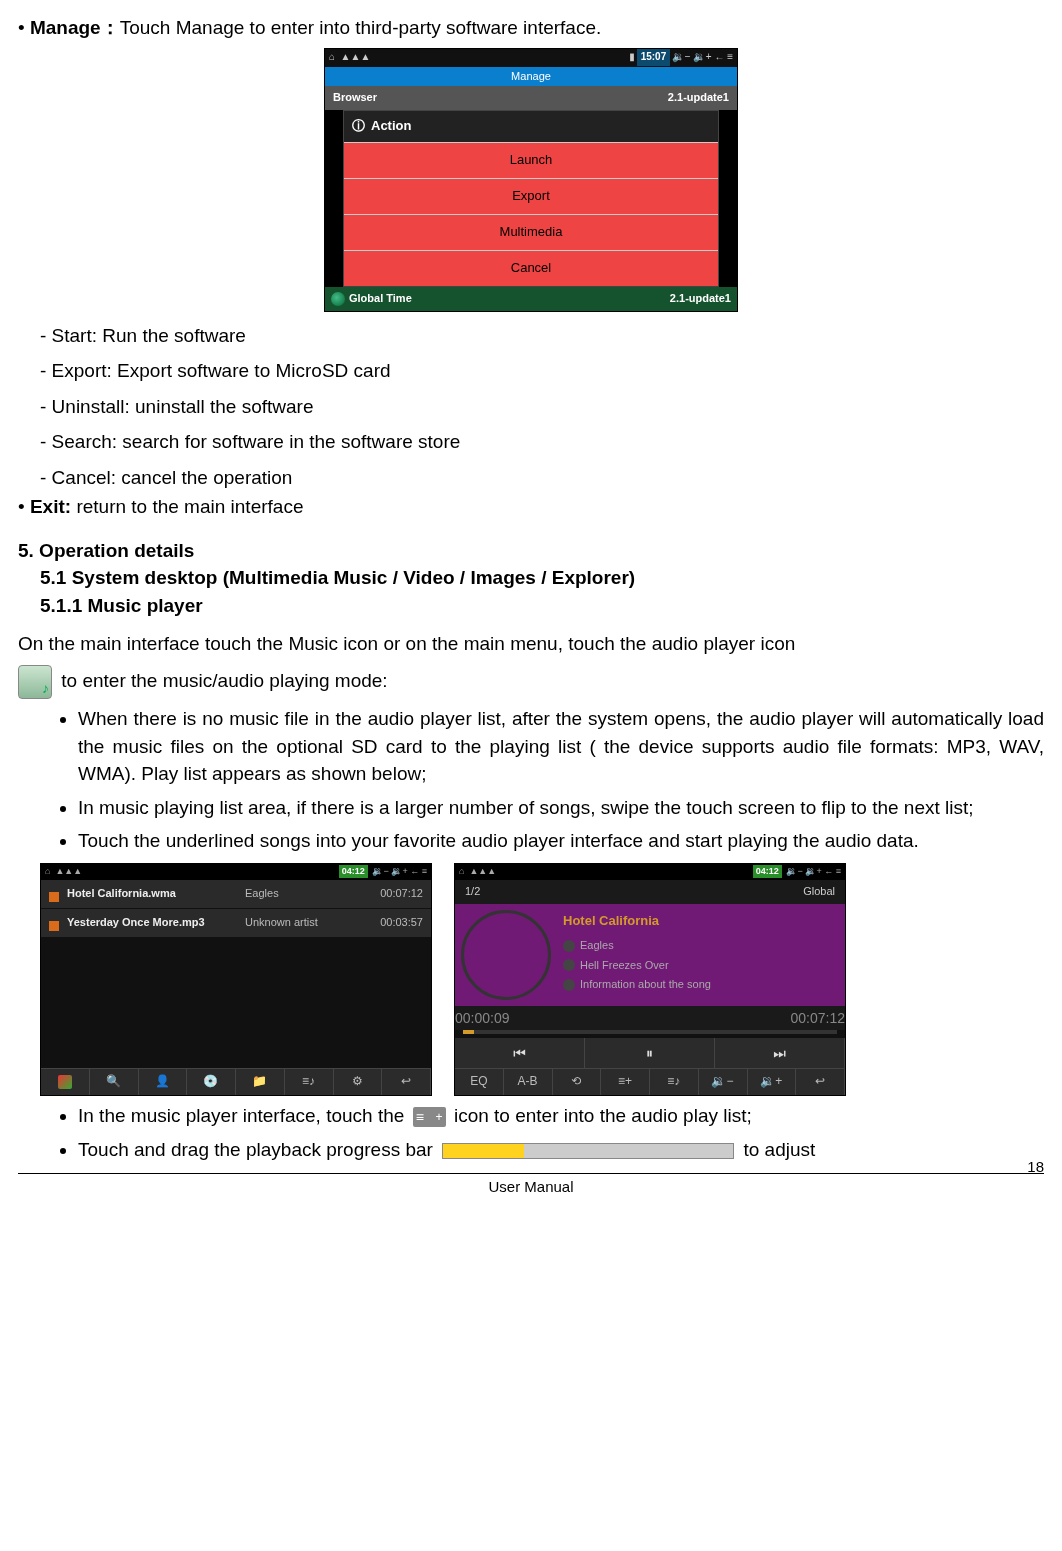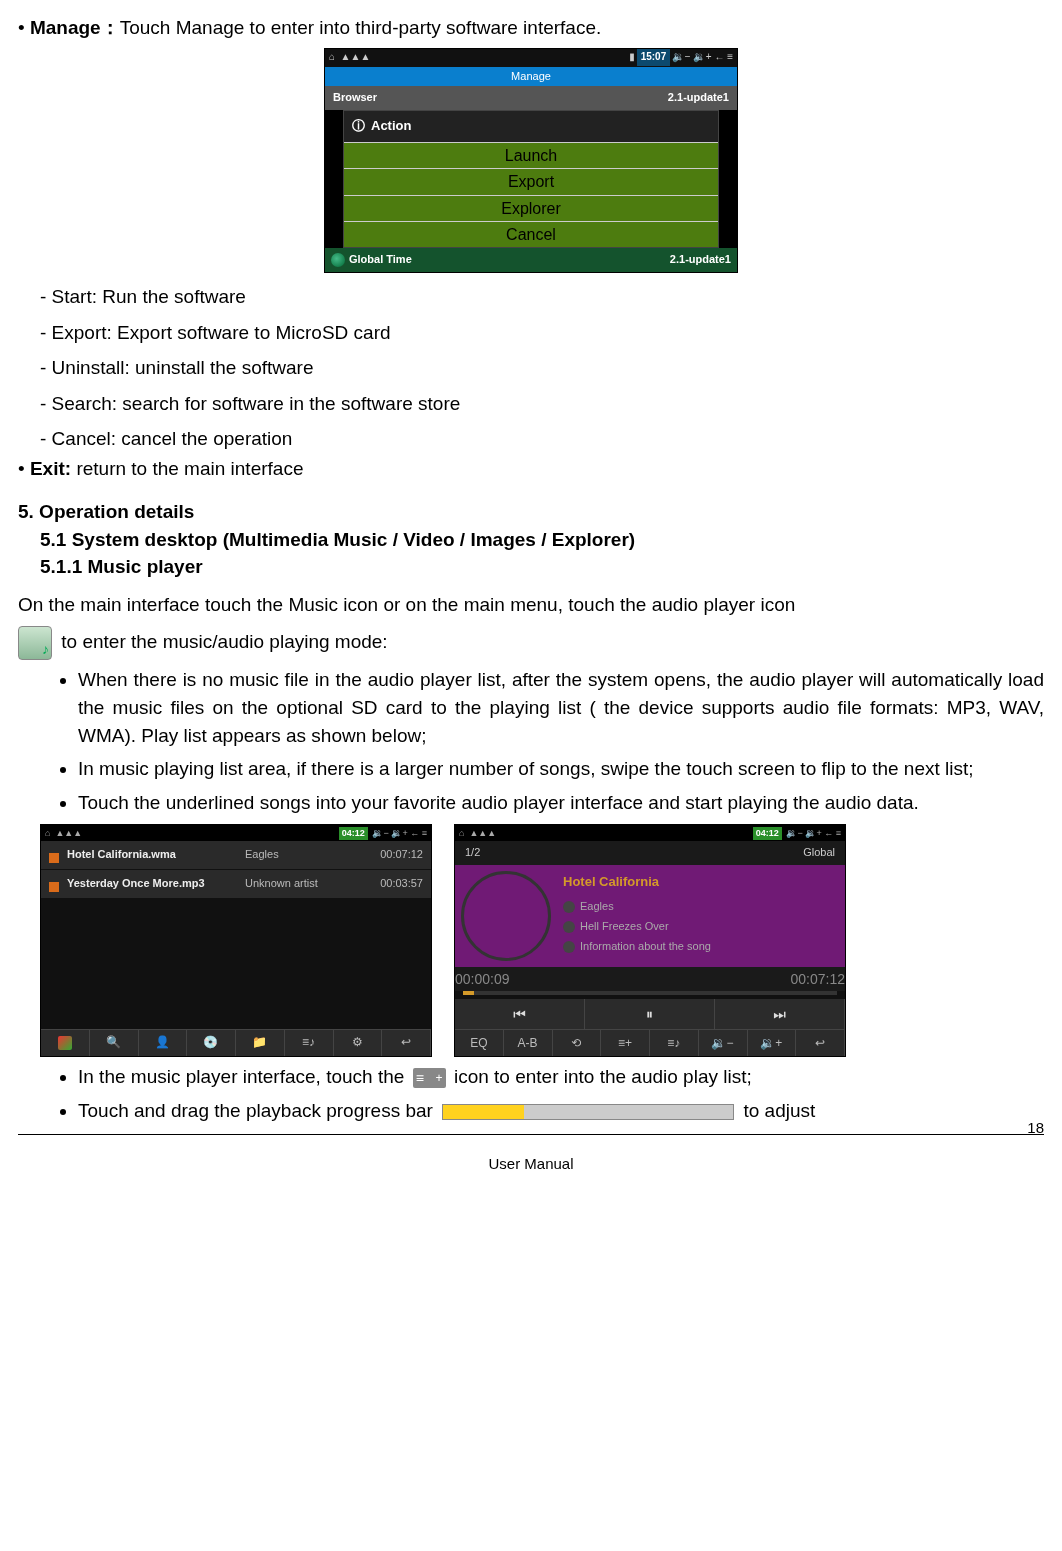"Launch" .shot1 .dialogitem { background: #4d7c0f -> #ef4444; font-size: 16px -> 13px; padding: 1px -> 8px }
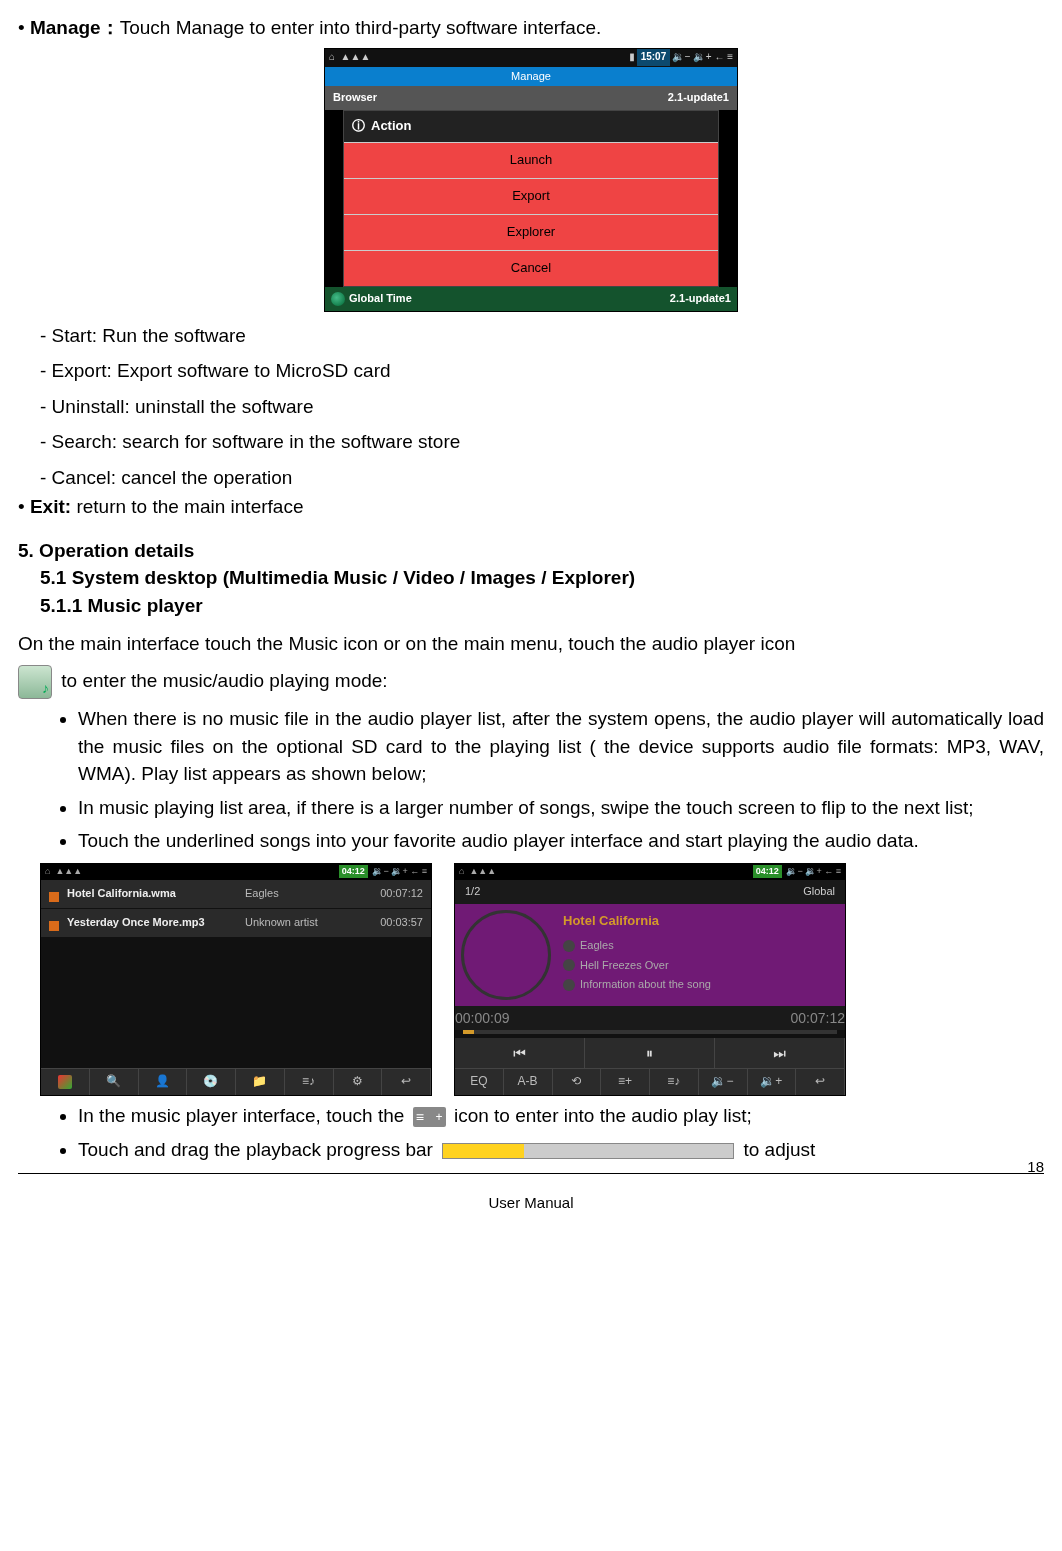"Explorer" div.dialogitem { text: Explorer -> Multimedia }
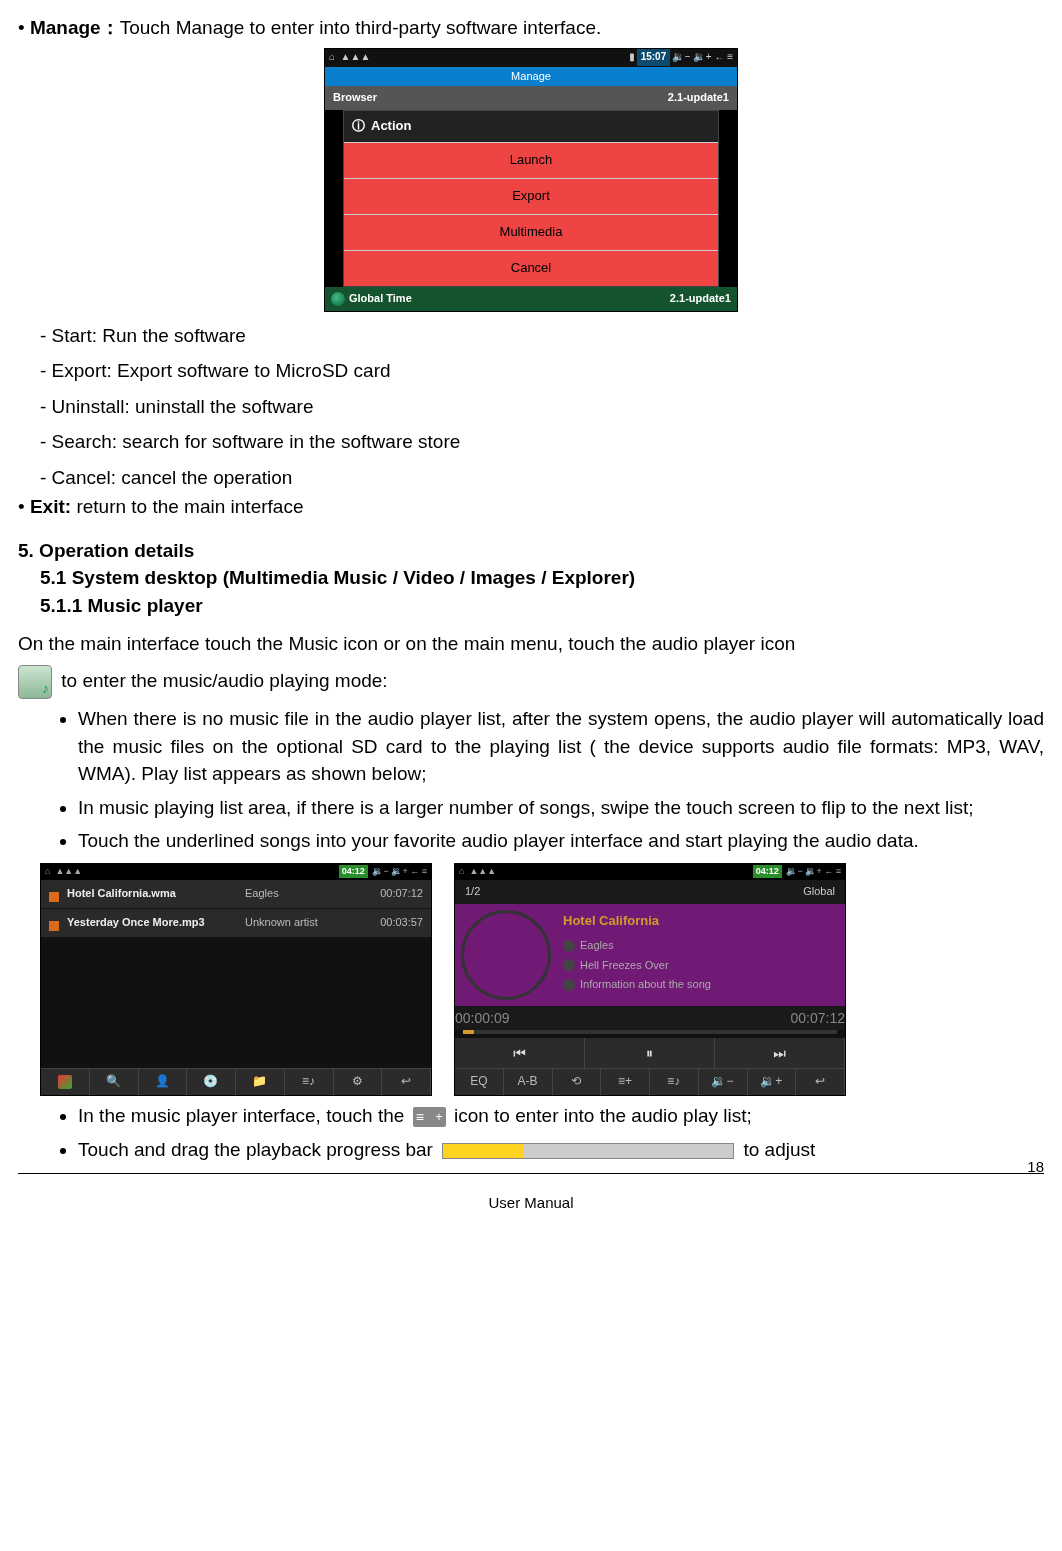"18" .footer { padding-top: 18px -> 2px }
